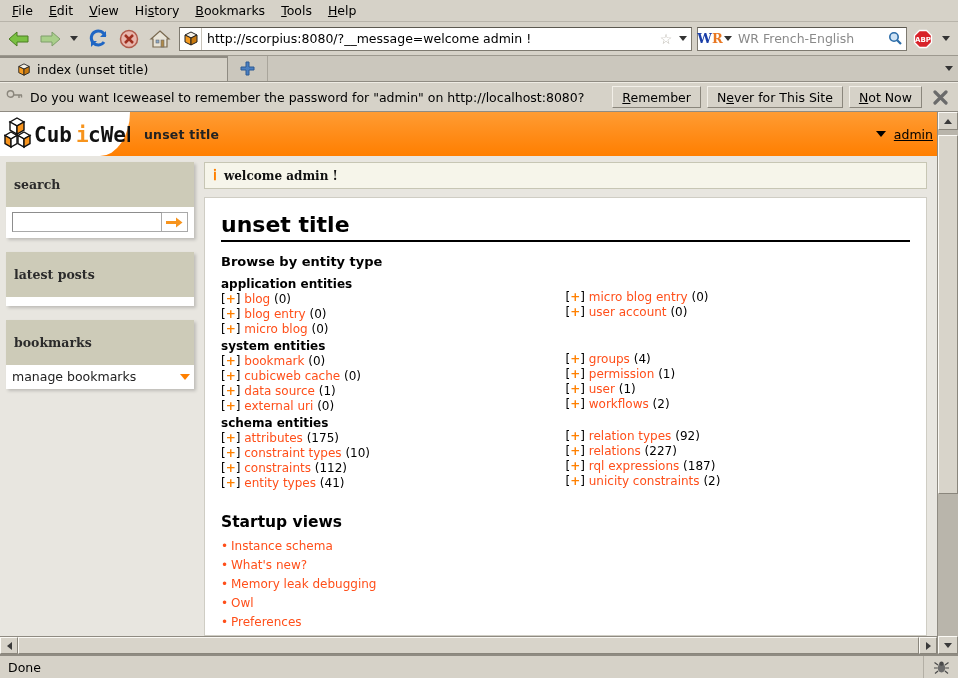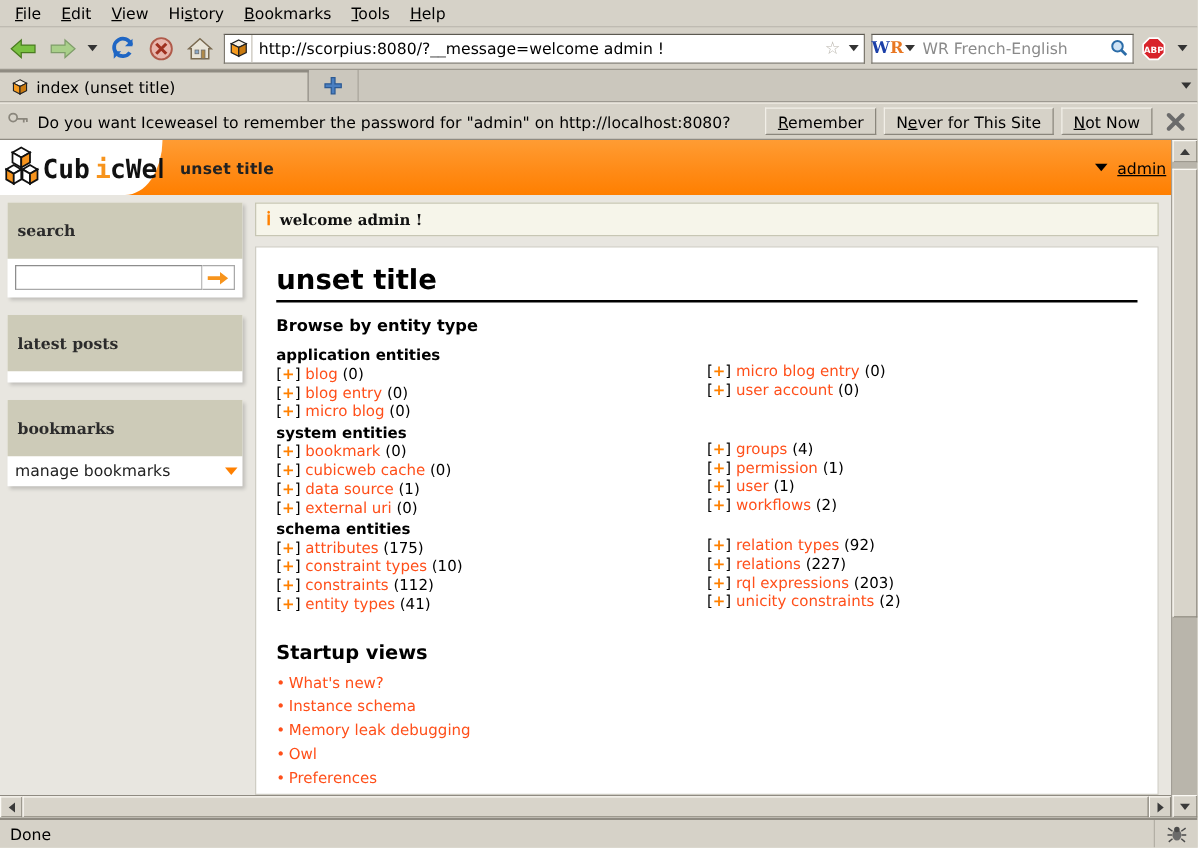"index (unset title)" .tab { padding: 0 9px -> 0 17px; width: 247px -> 228px }
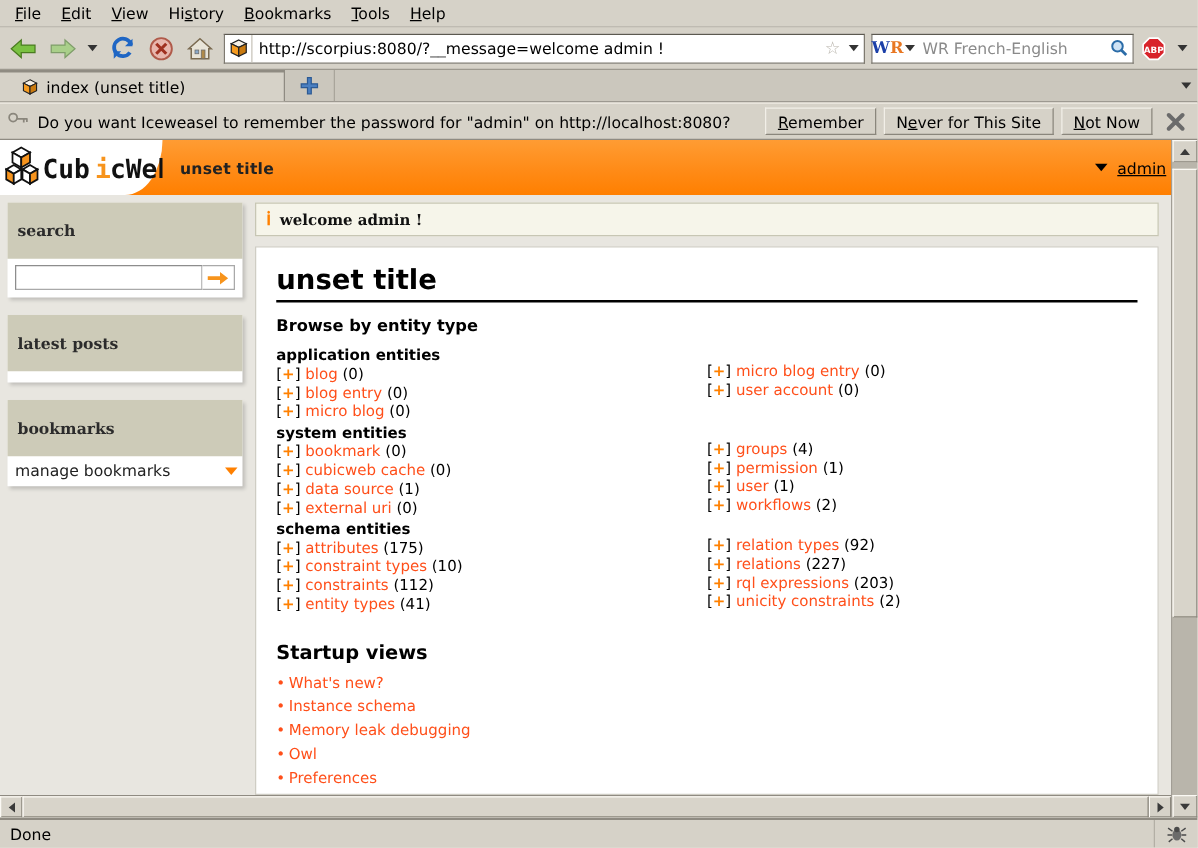"(203)" span.cnt { text: 203 -> 187 }
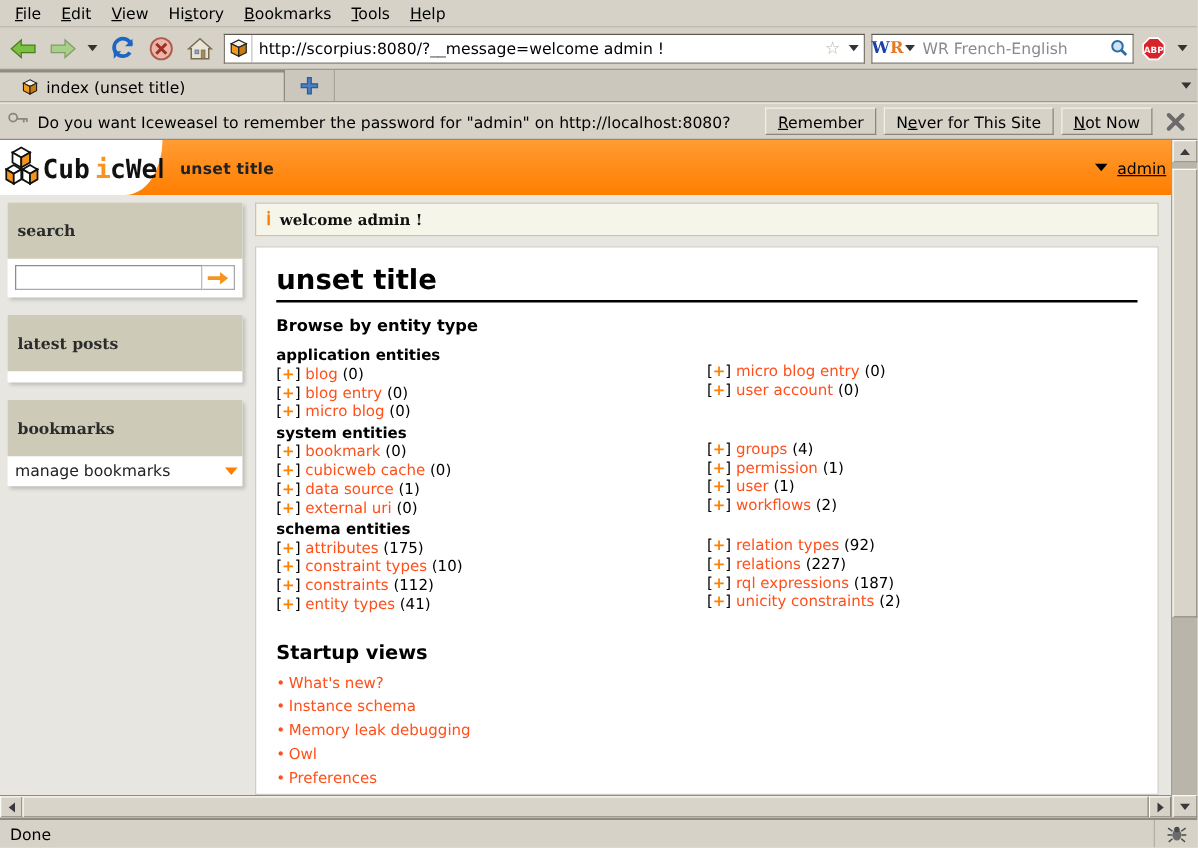"What's new?" li { order: before "Instance schema" -> after "Instance schema" }
